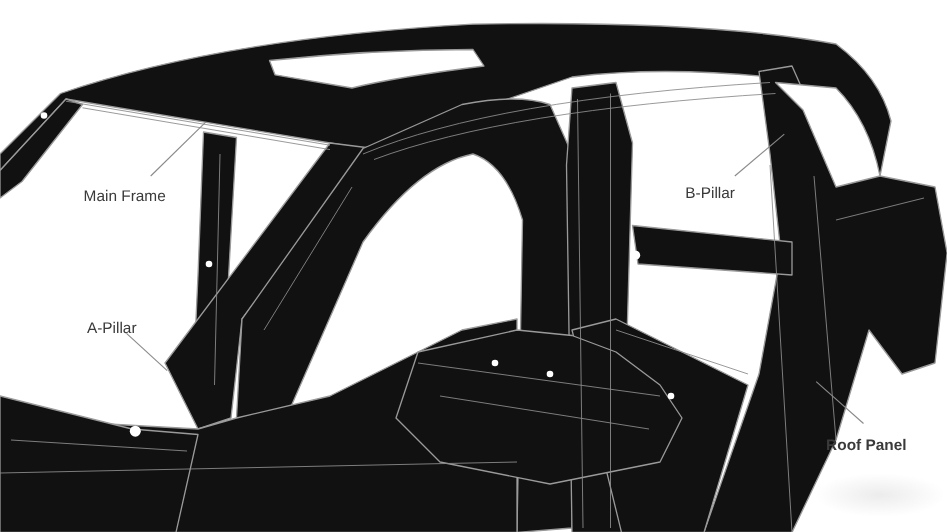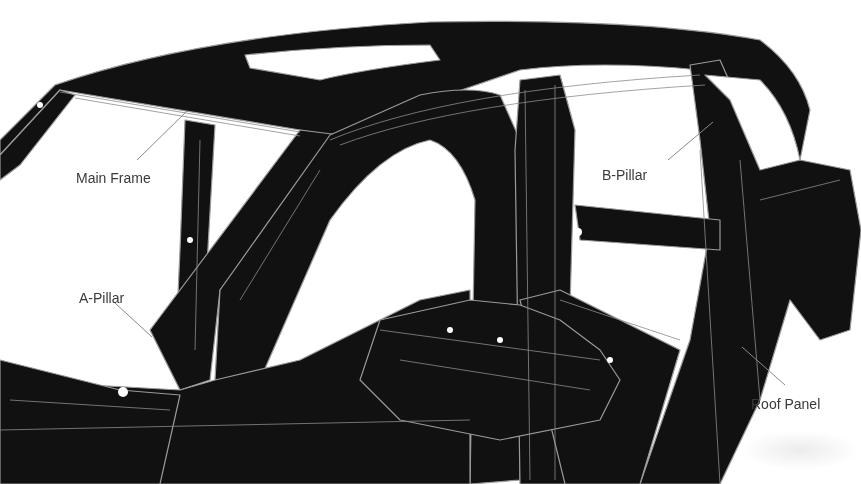"B-Pillar" div.label { left: 602px -> 623px }
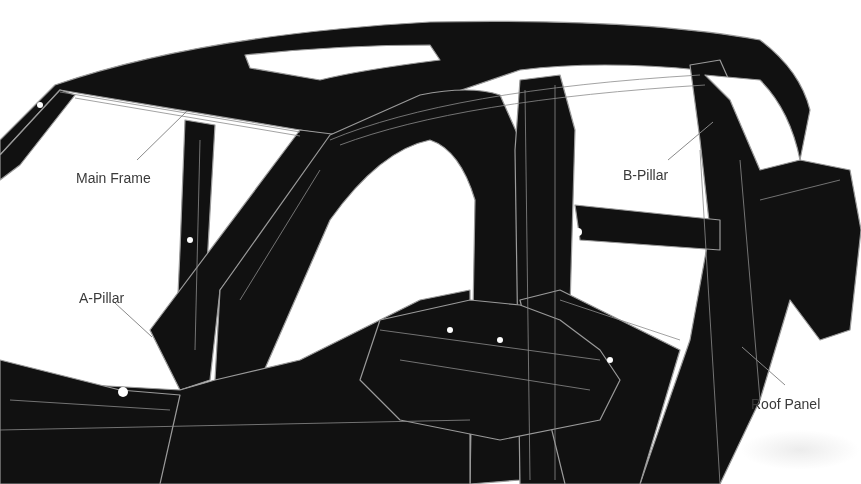"Roof Panel" div.label { font-weight: none -> bold }
